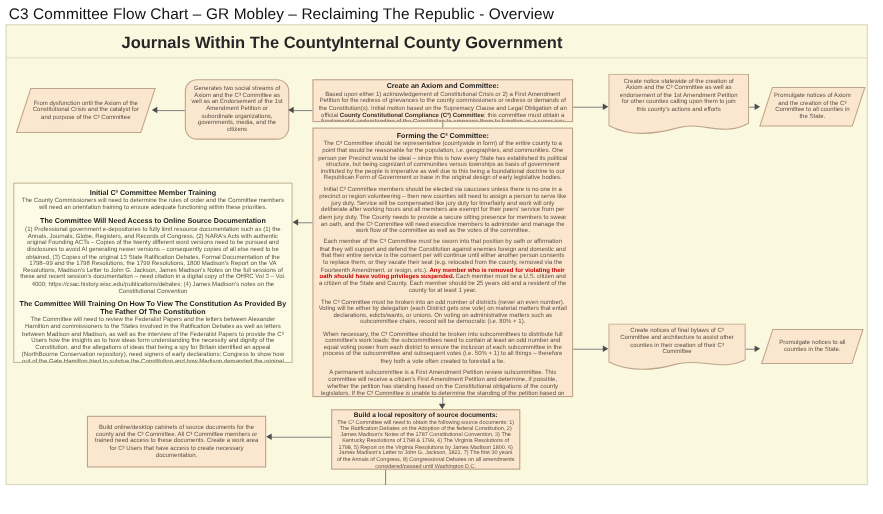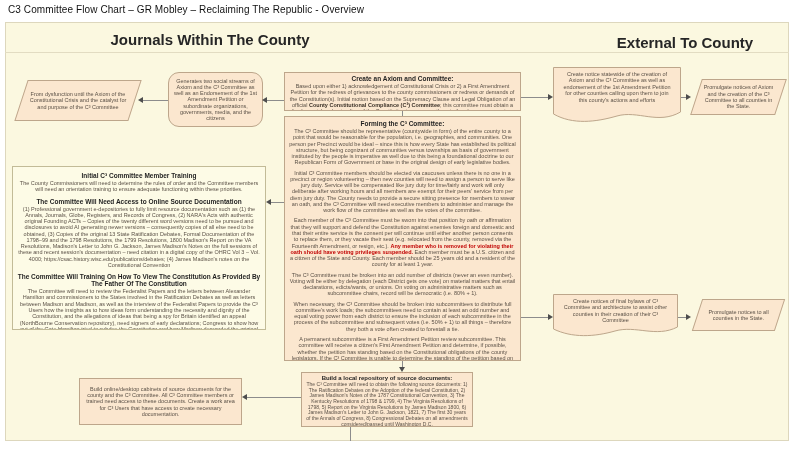"C3 Committee Flow Chart –" .doc-title { font-size: 10px -> 14px }
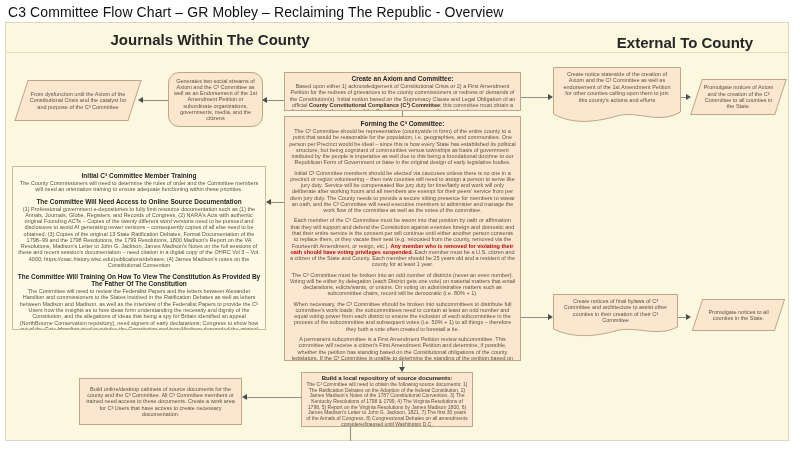"Internal County Government" div.col-header { html: none -> <div>Internal County Government</div> }
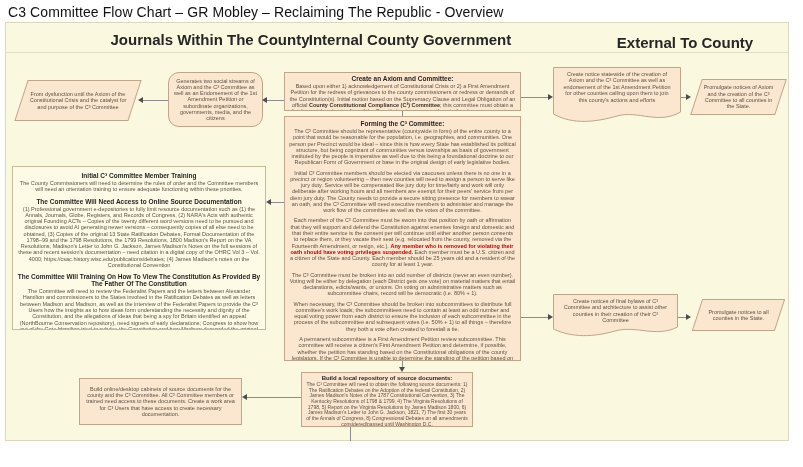"External To County" div.col-header { html: <div>External To County</div> -> none }
